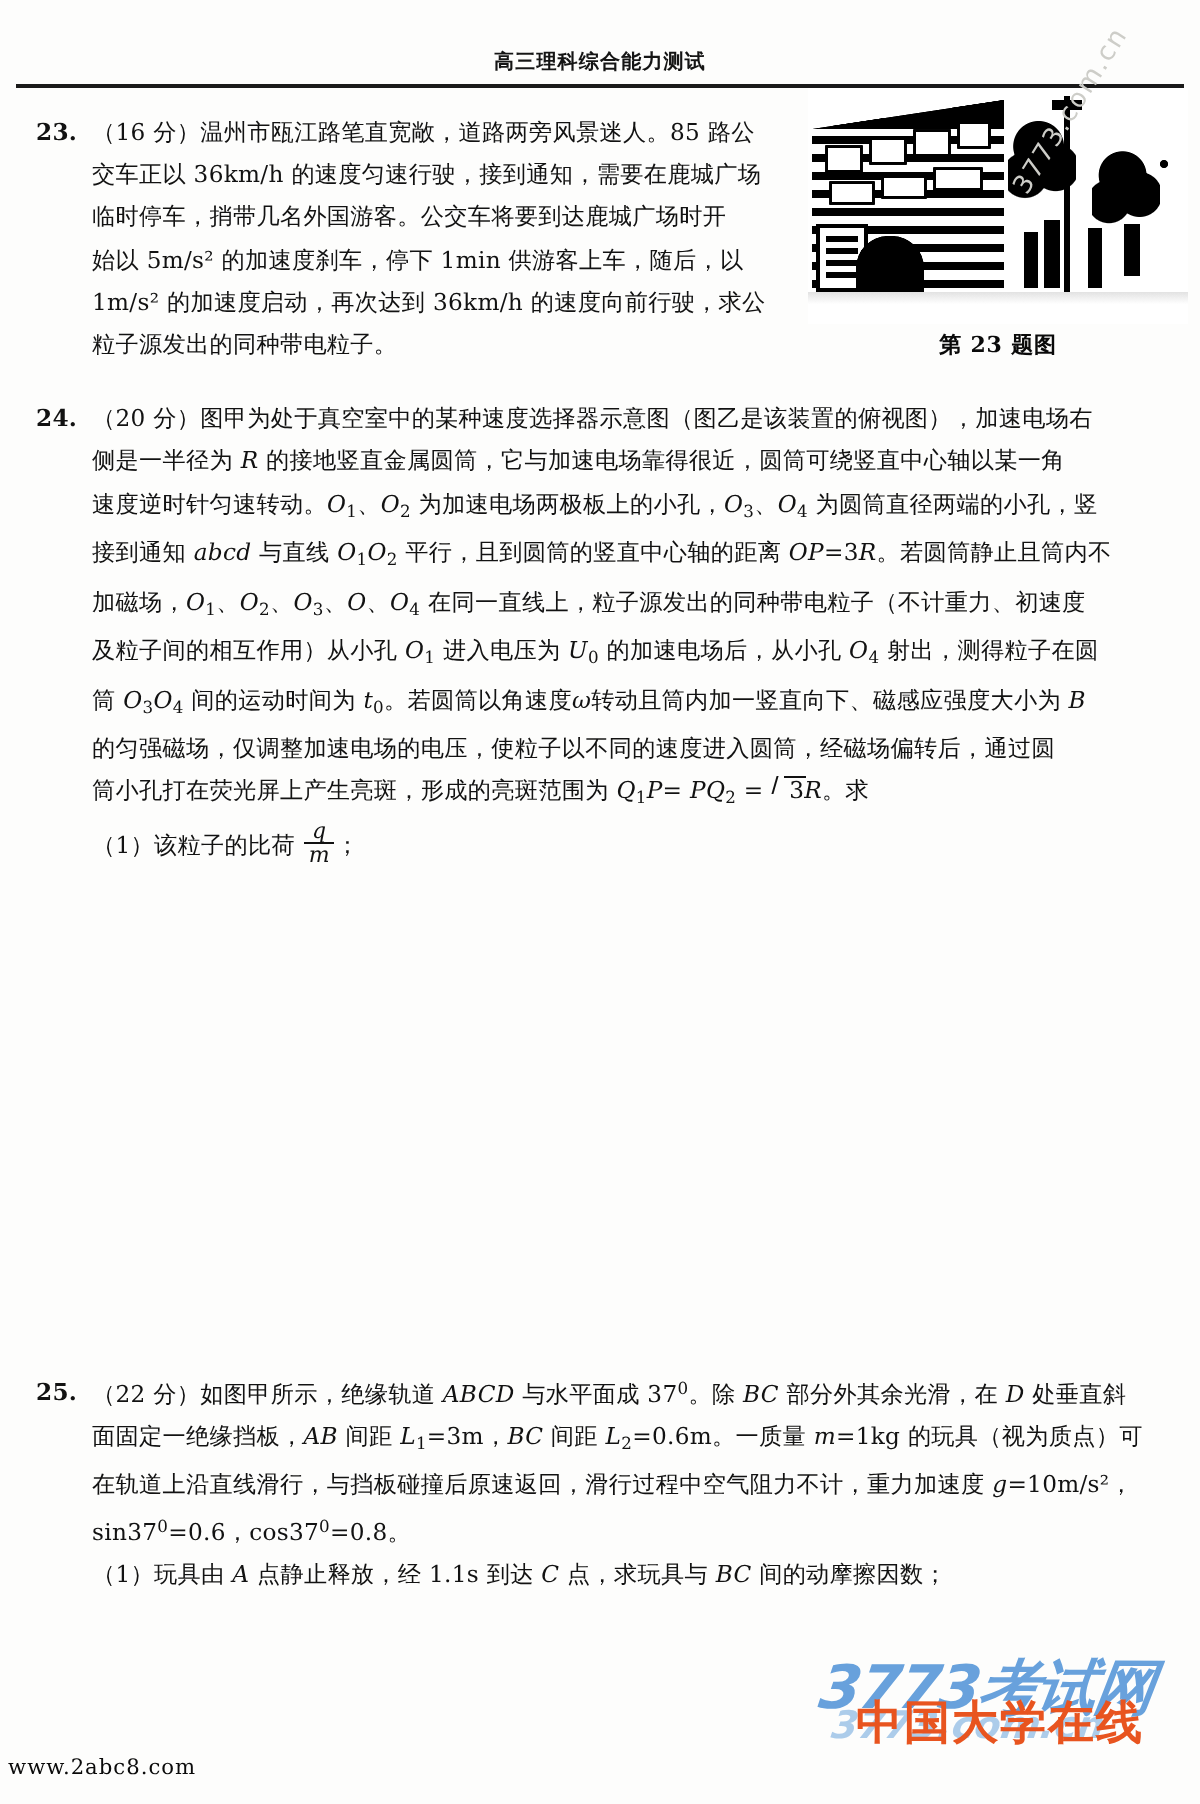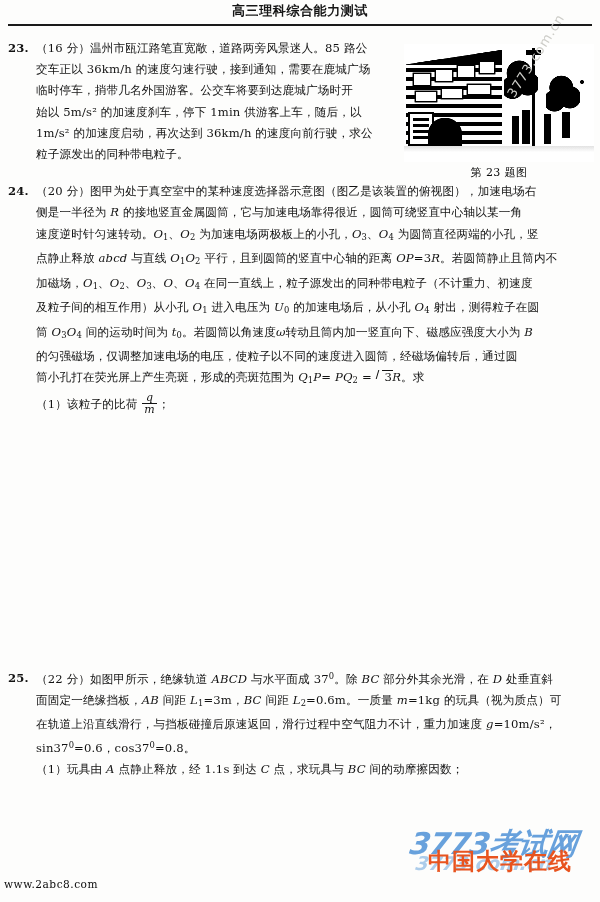"高三理科综合能力测试" .header { font-size: 13px -> 10px; padding-top: 2px -> 24px }
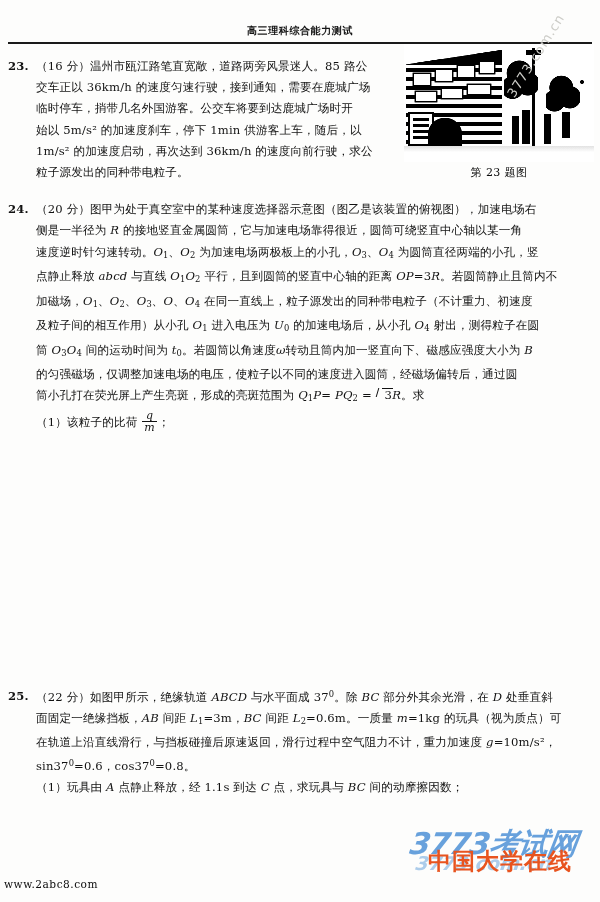"23. （16 分）温州市瓯江路笔直宽敞，道路两旁风景迷人。85 路公" .q { padding: 0 10px 0 8px -> 0 10px 0 18px }
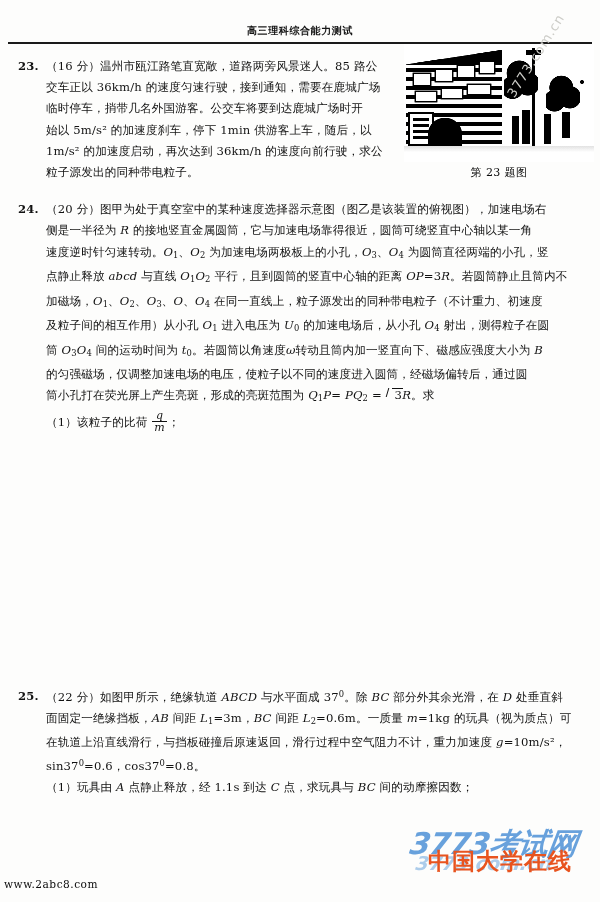"第 23 题图" .fig-cap { font-weight: normal -> bold }
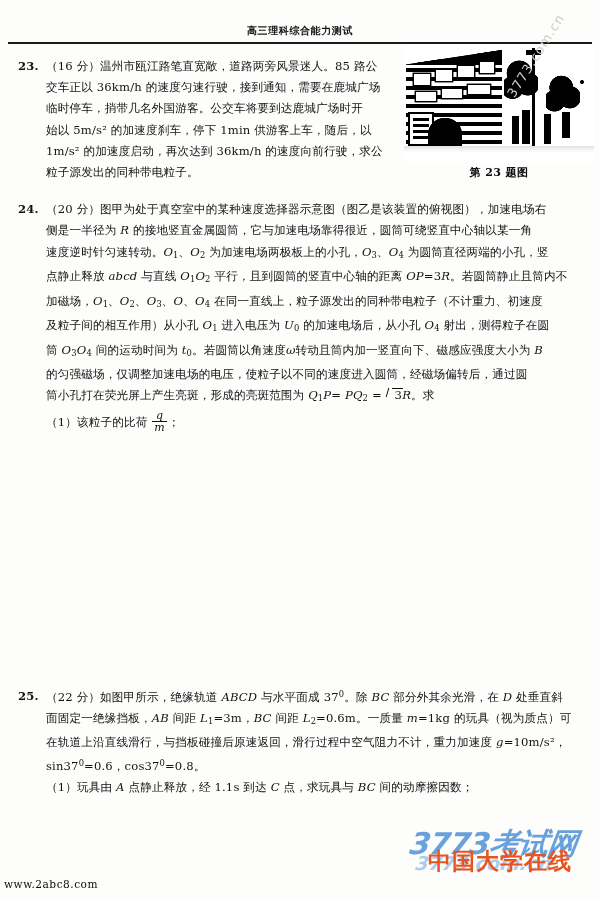"点静止释放" span { text: 点静止释放 -> 接到通知 }
